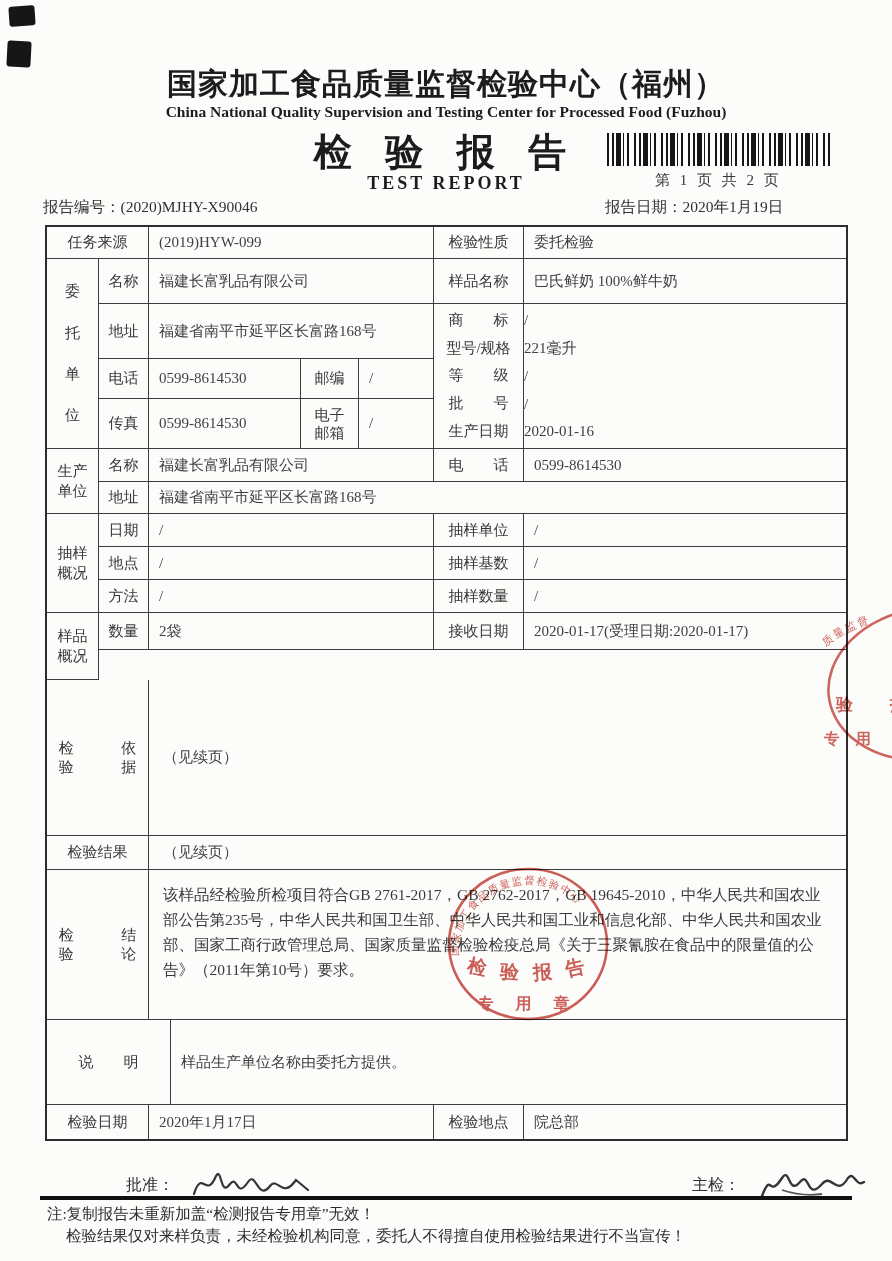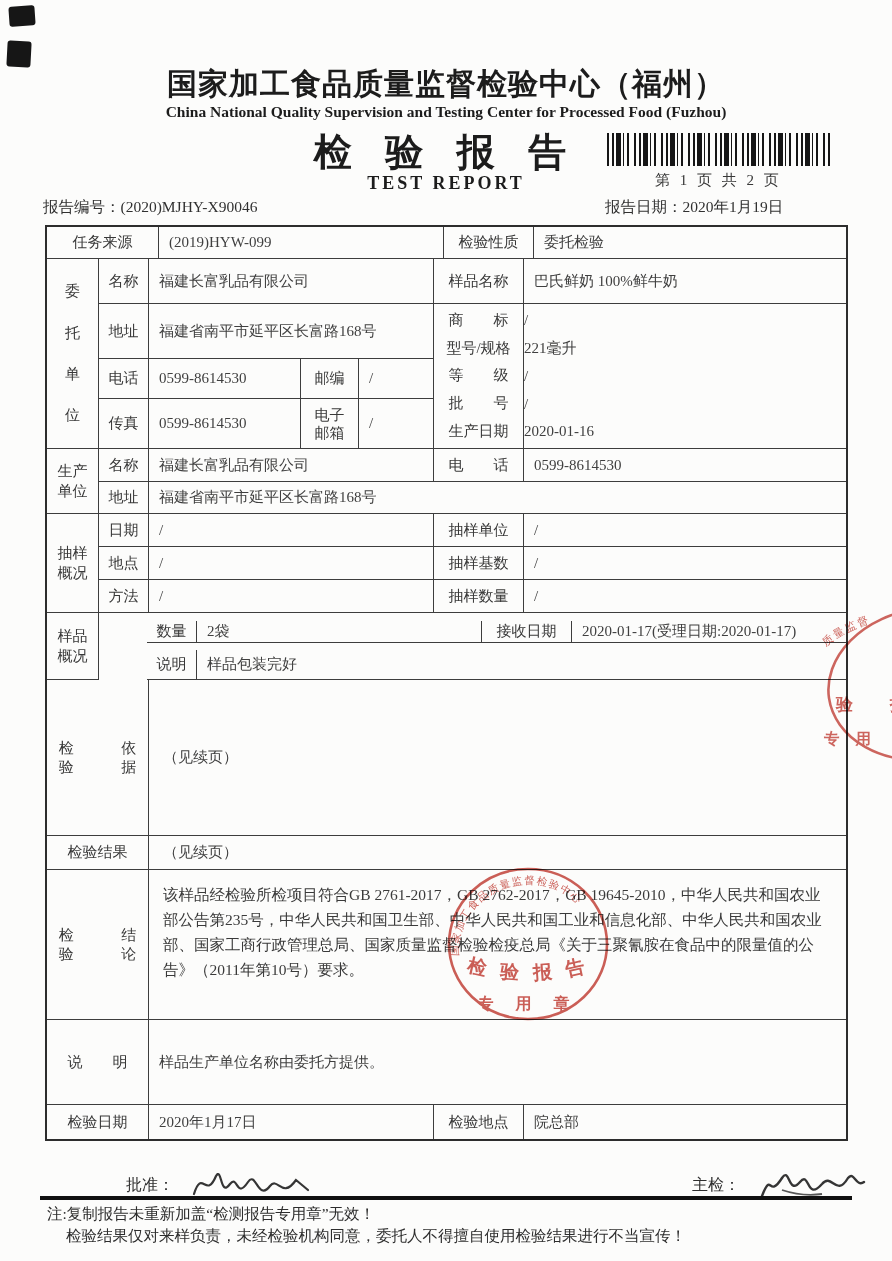"任务来源" div.c { width: 112px -> 102px }
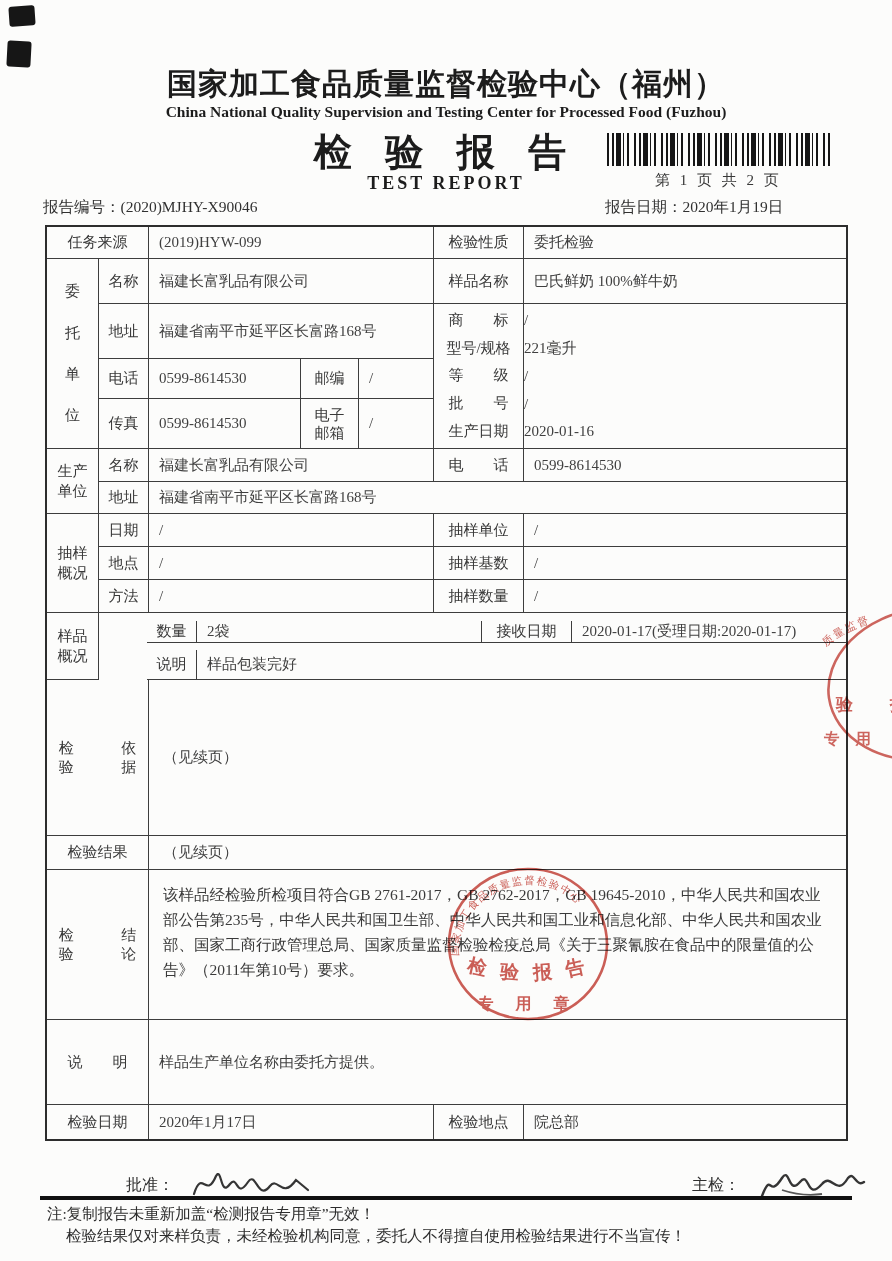"样品" div.r { gap: 48px -> none }
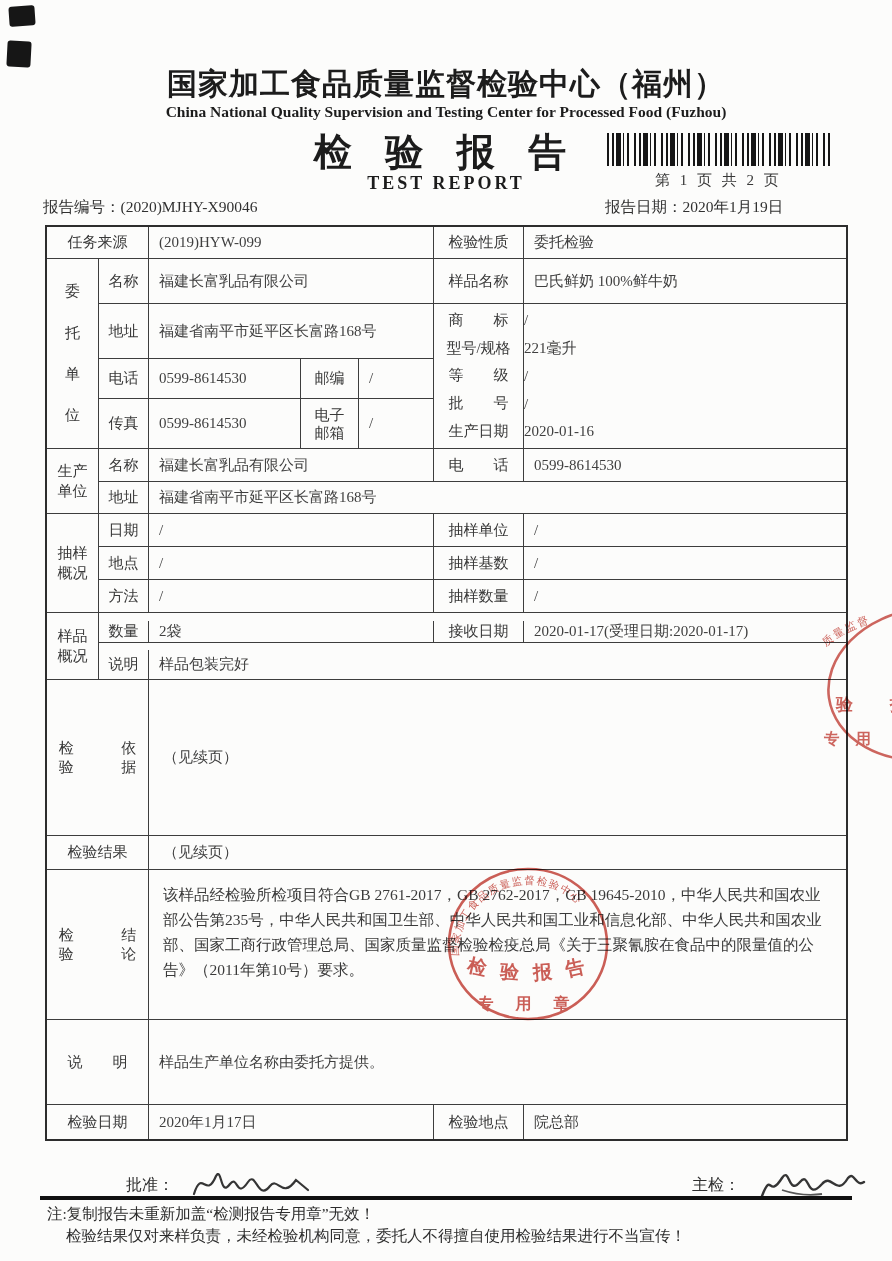"数量" div.r { align-items: center -> none }
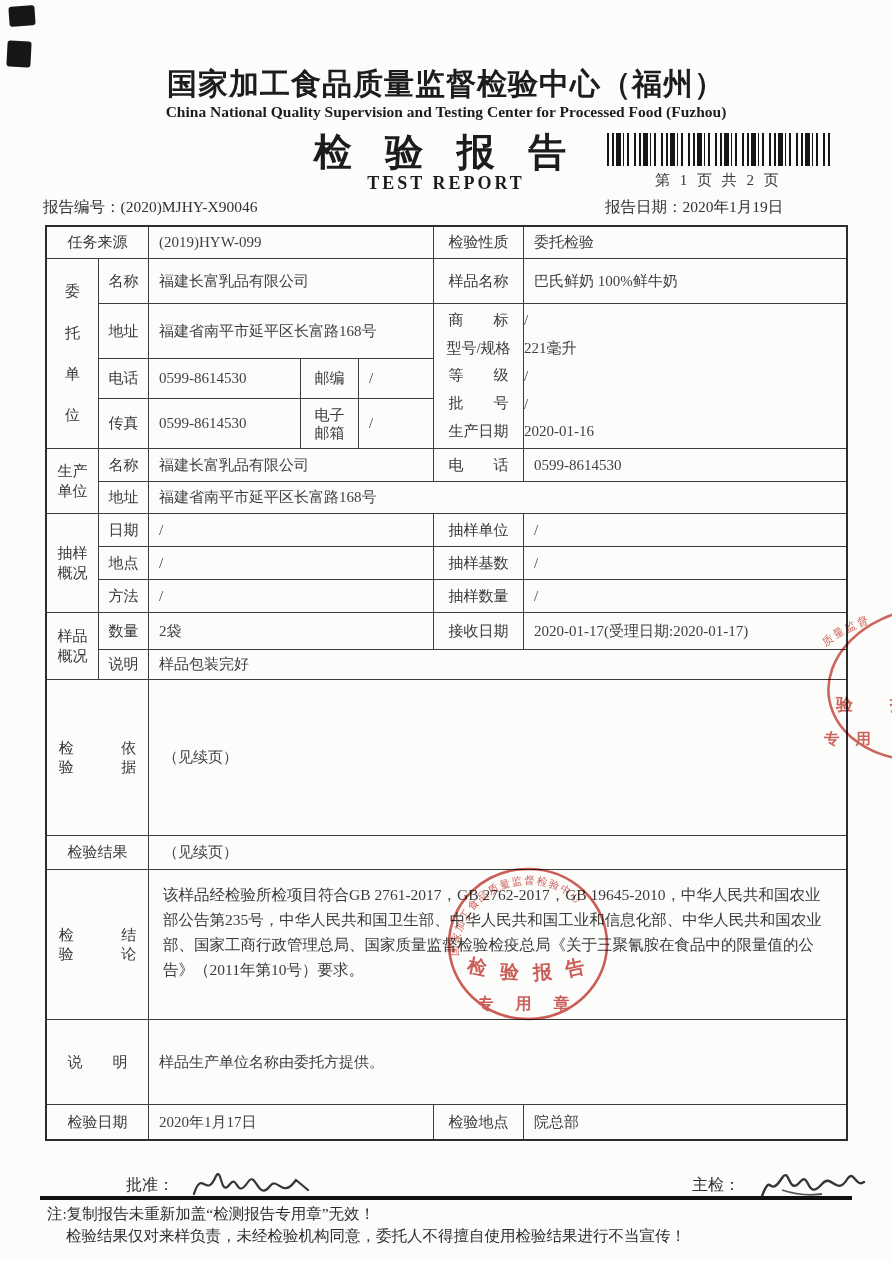"说明" div.r { html: <div> <div>说明</div> <div>样品包装完好</div> </div> -> none }
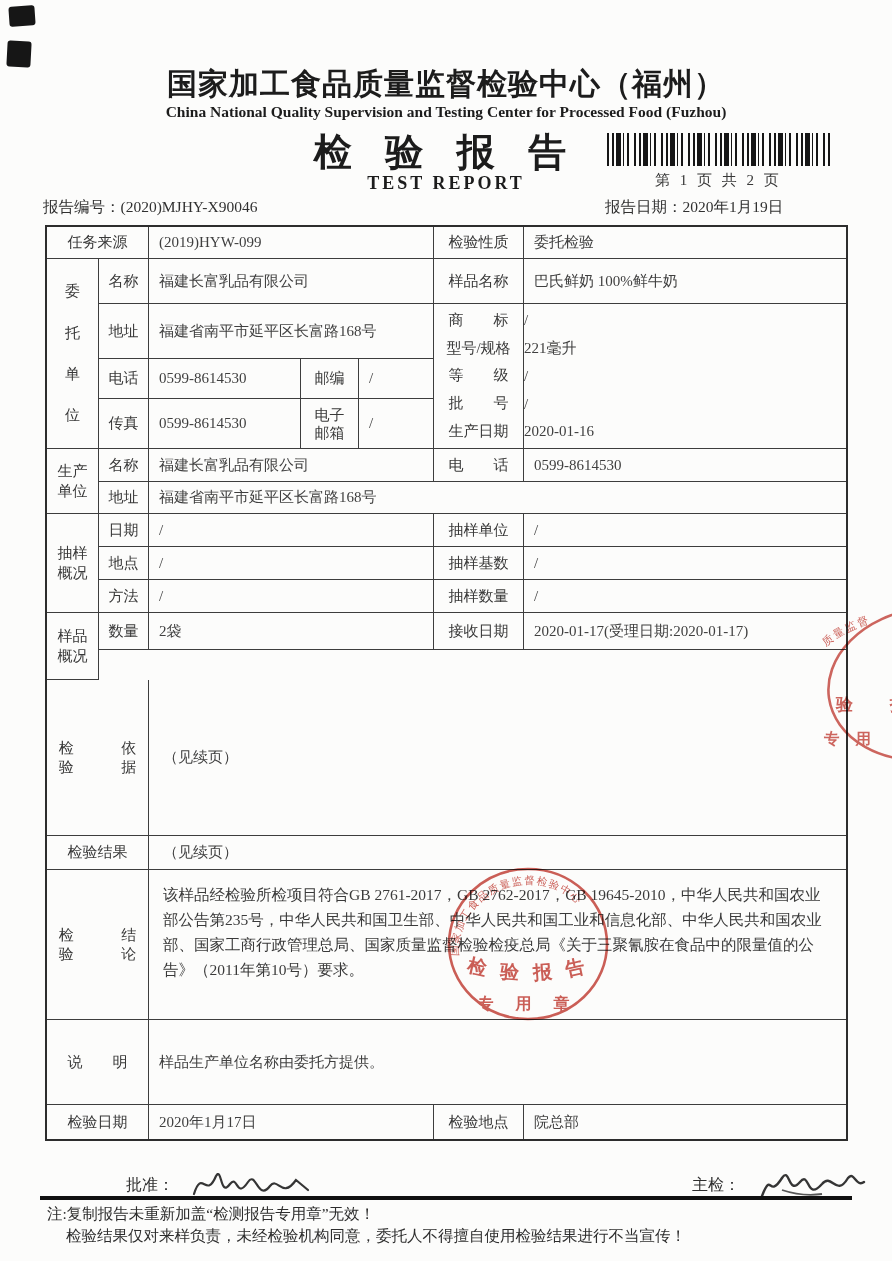"说 明" div.c { width: 102px -> 124px }
